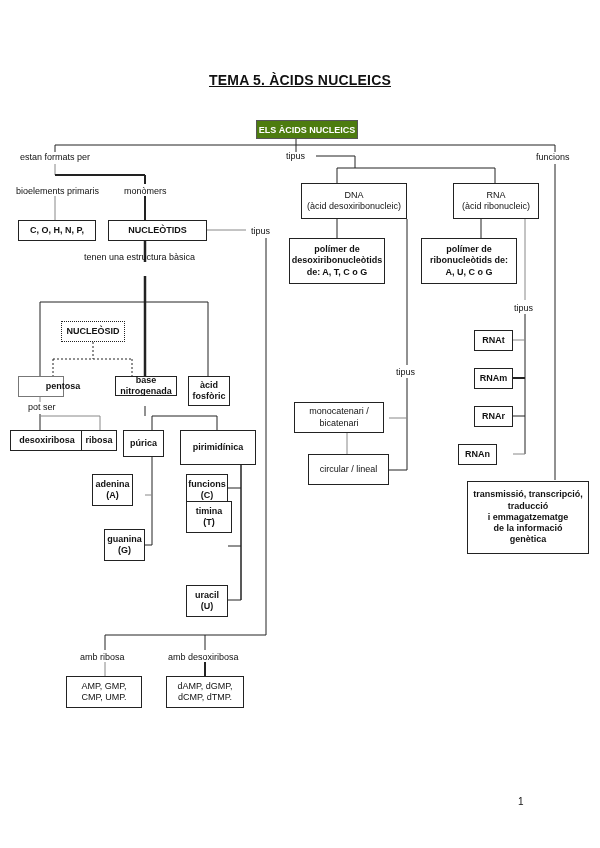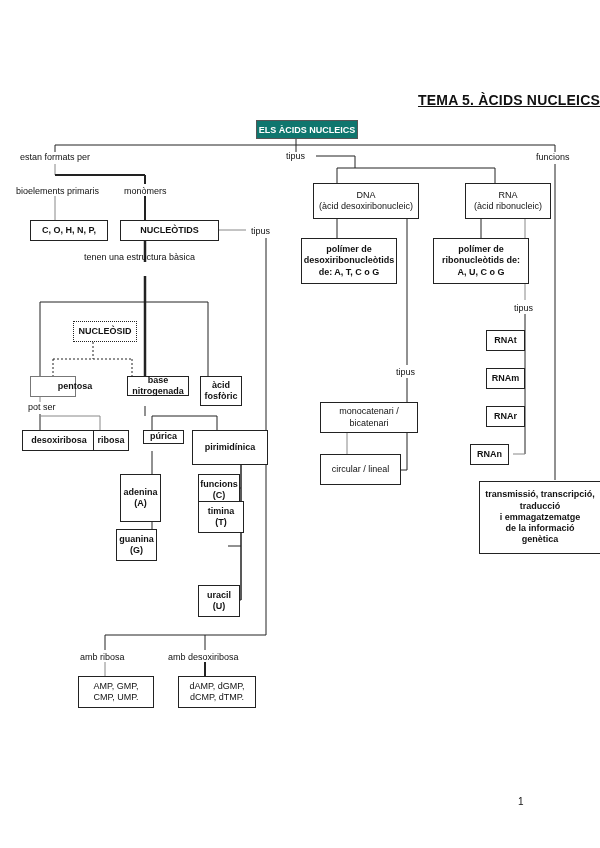"TEMA 5. ÀCIDS NUCLEICS" .title { margin-top: 20px -> none; text-align: right -> center }
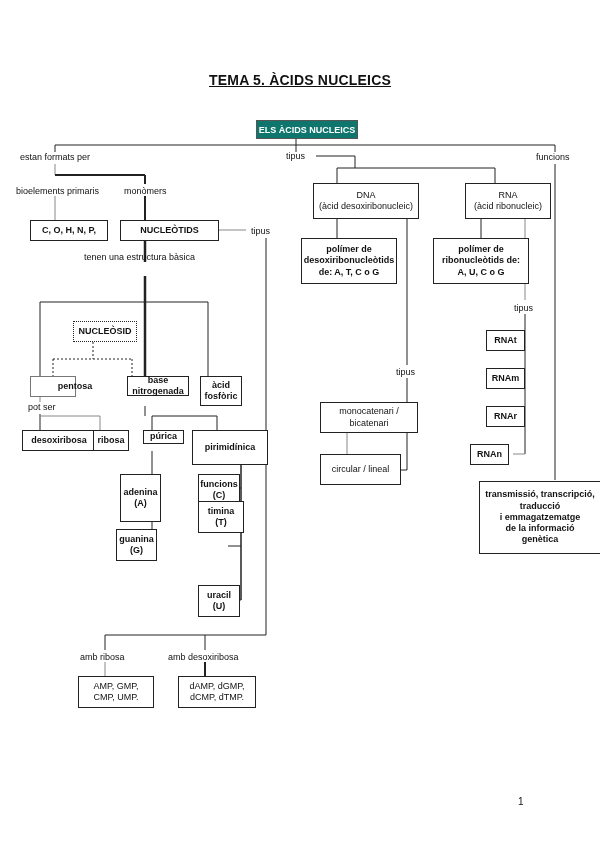"ELS ÀCIDS NUCLEICS" .root { background: #0f766e -> #4d7c0f }
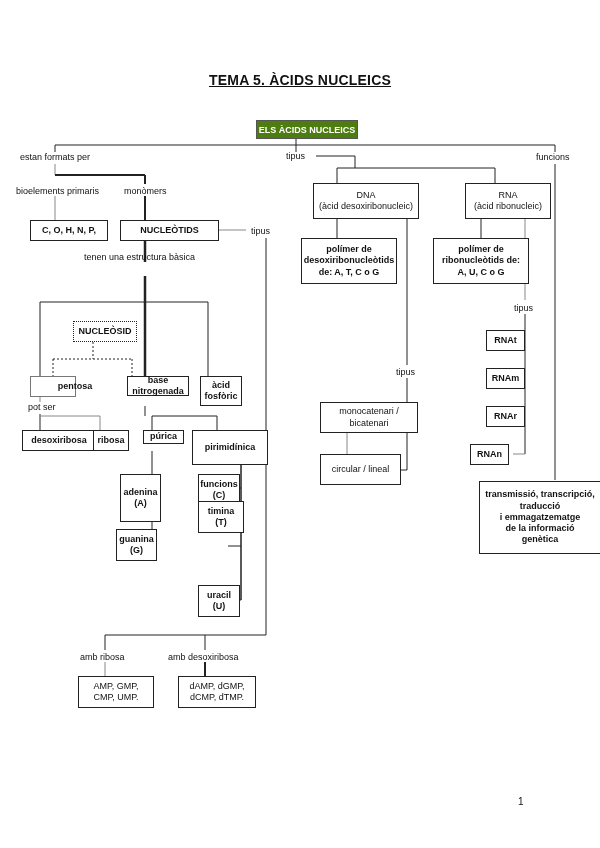"DNA" .box { margin-left: 12px -> none }
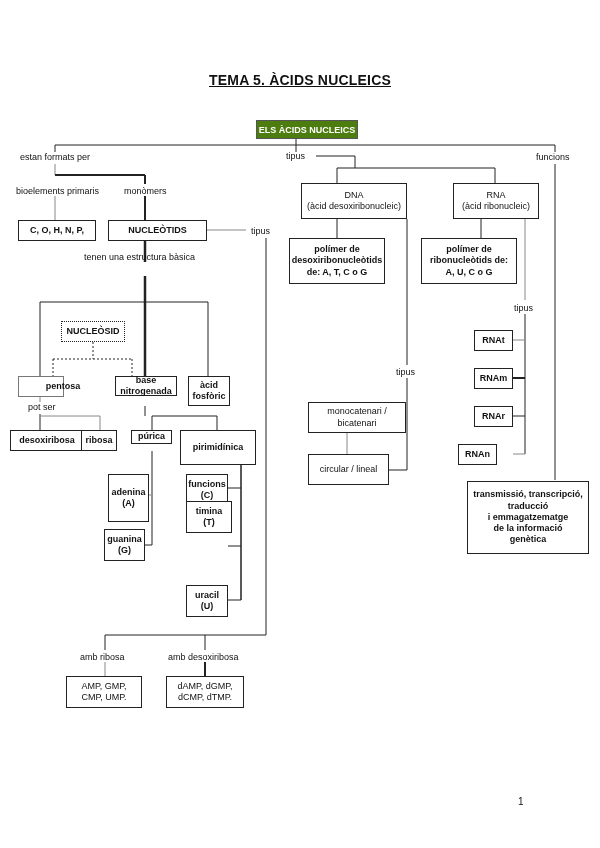"monocatenari /" div.box { left: 308px -> 294px; width: 98px -> 90px }
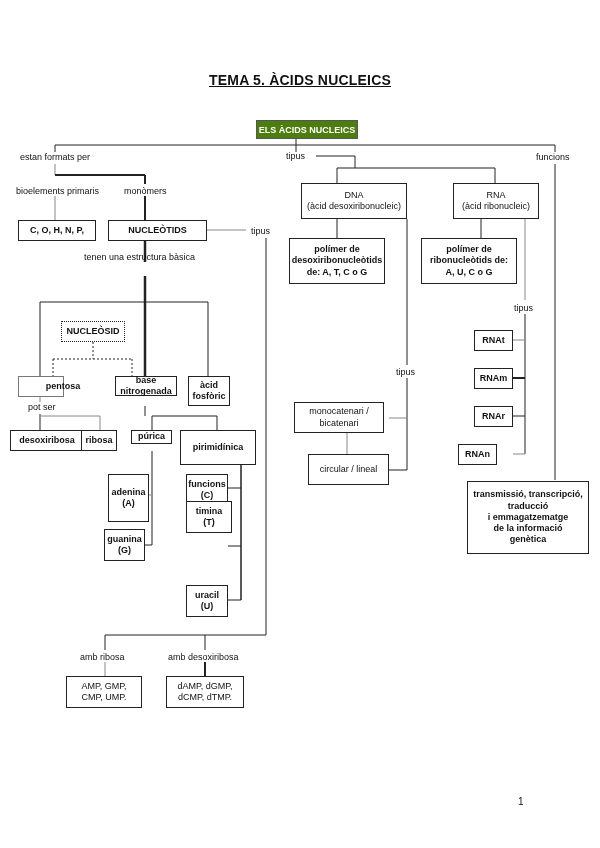"púrica" div.box { height: 14px -> 27px; left: 131px -> 123px }
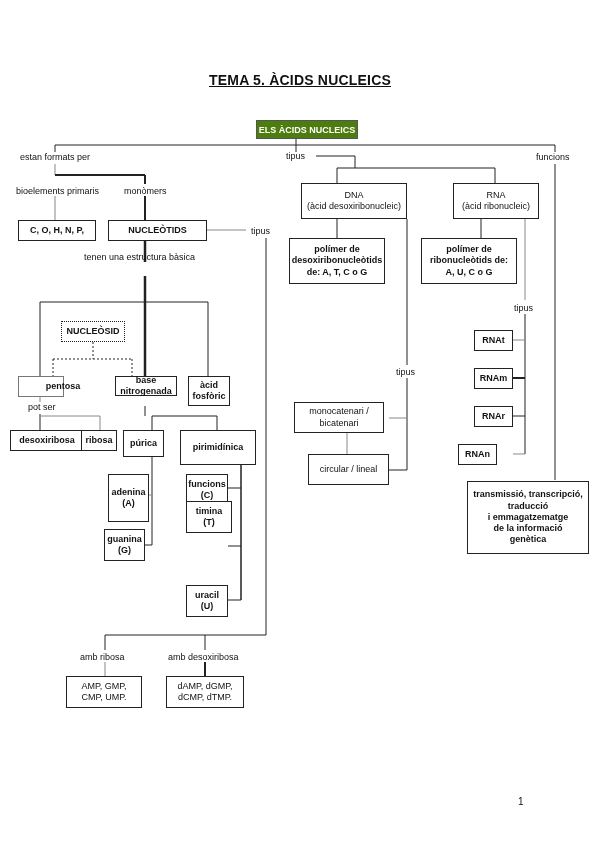"adenina" div.box { height: 48px -> 32px; left: 108px -> 92px }
